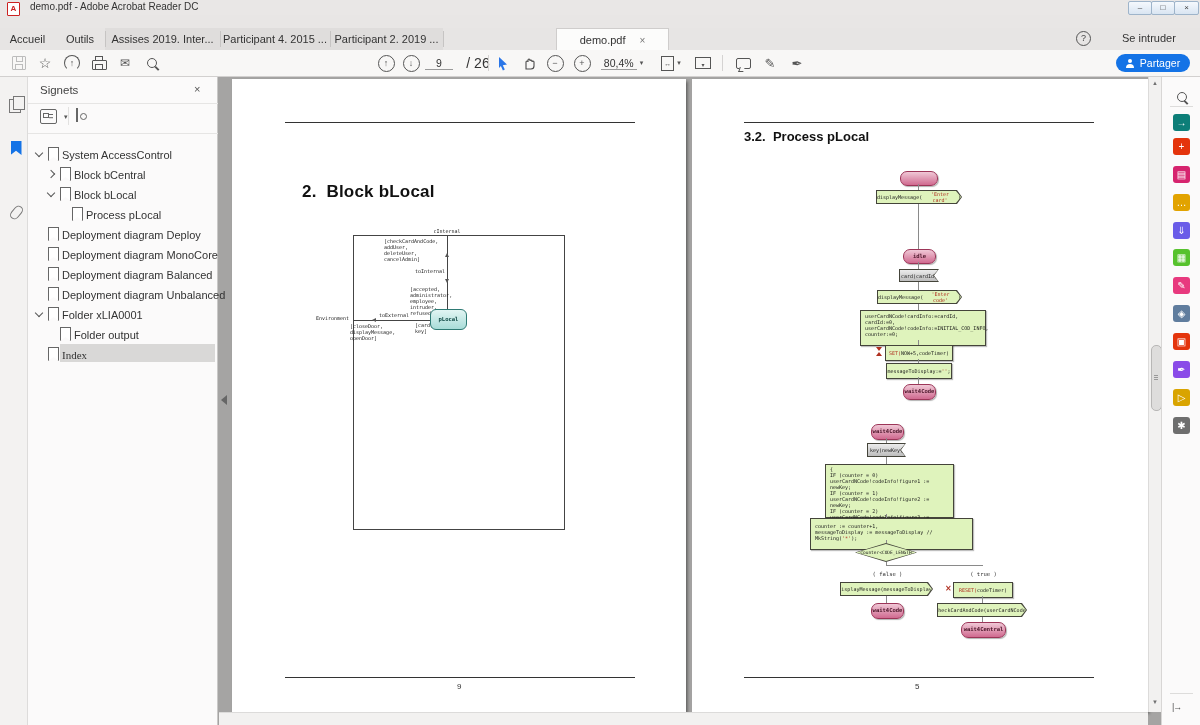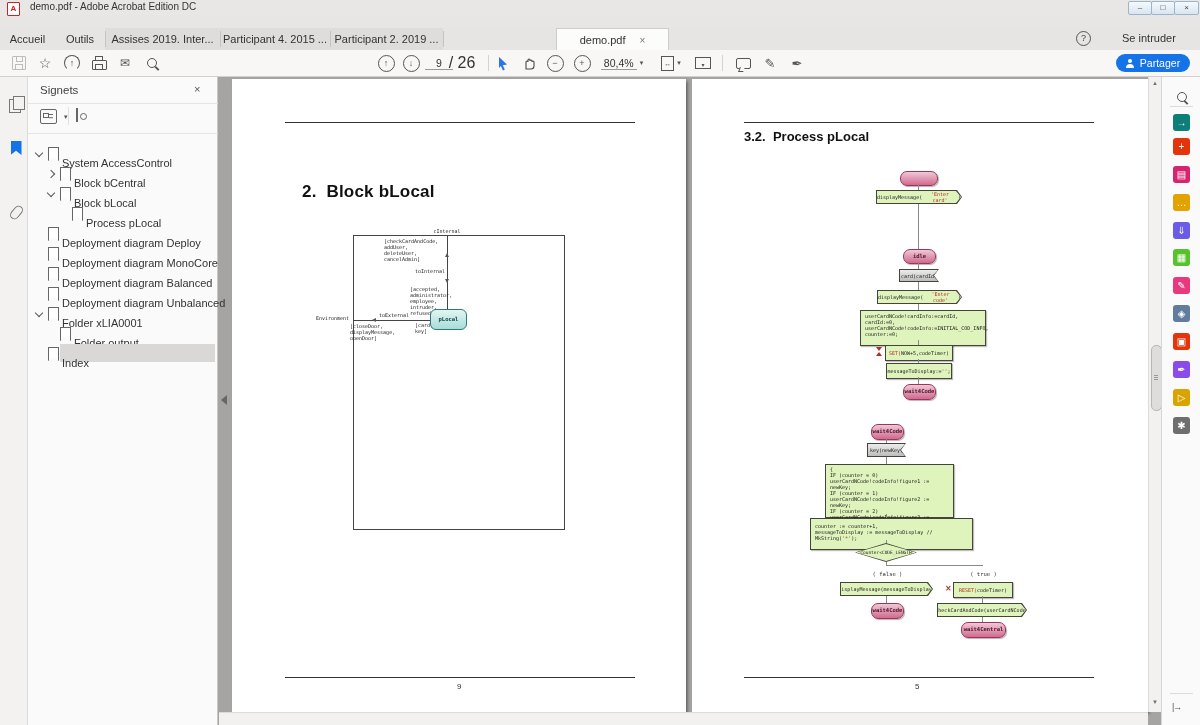"demo.pdf - Adobe Acrobat Edition" span.title { text: Edition -> Reader }
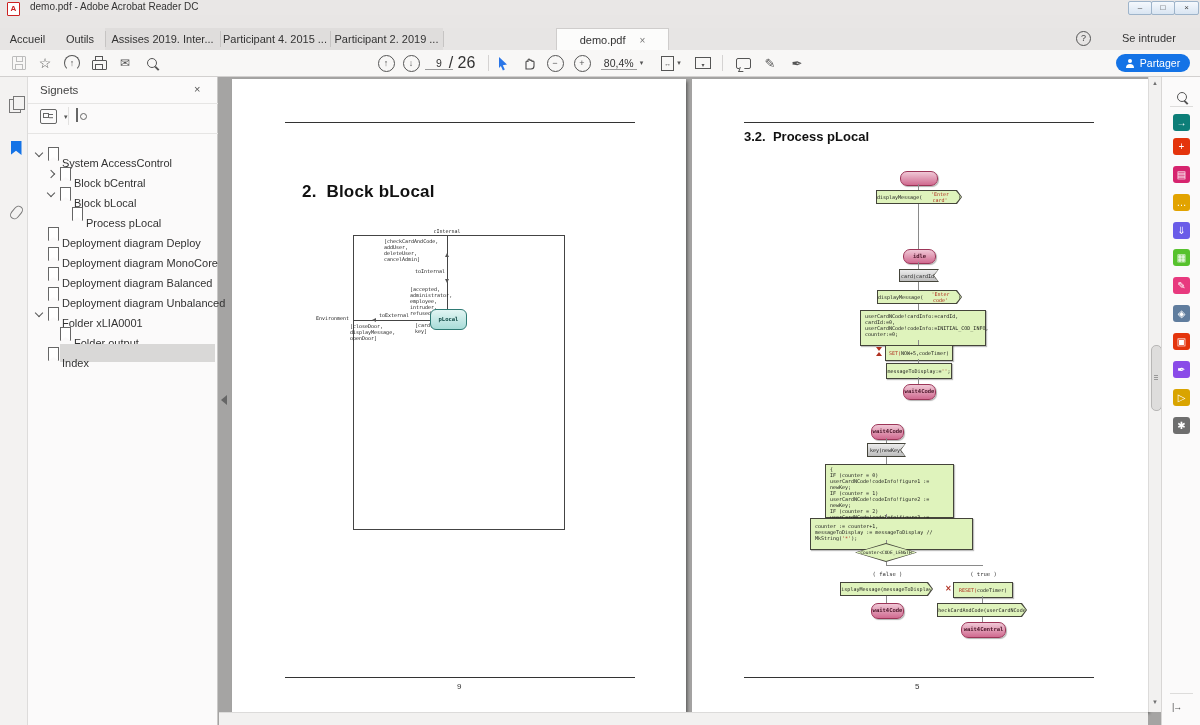"/ 26" div.tico { font-size: 16px -> 14px; left: 448px -> 464px }
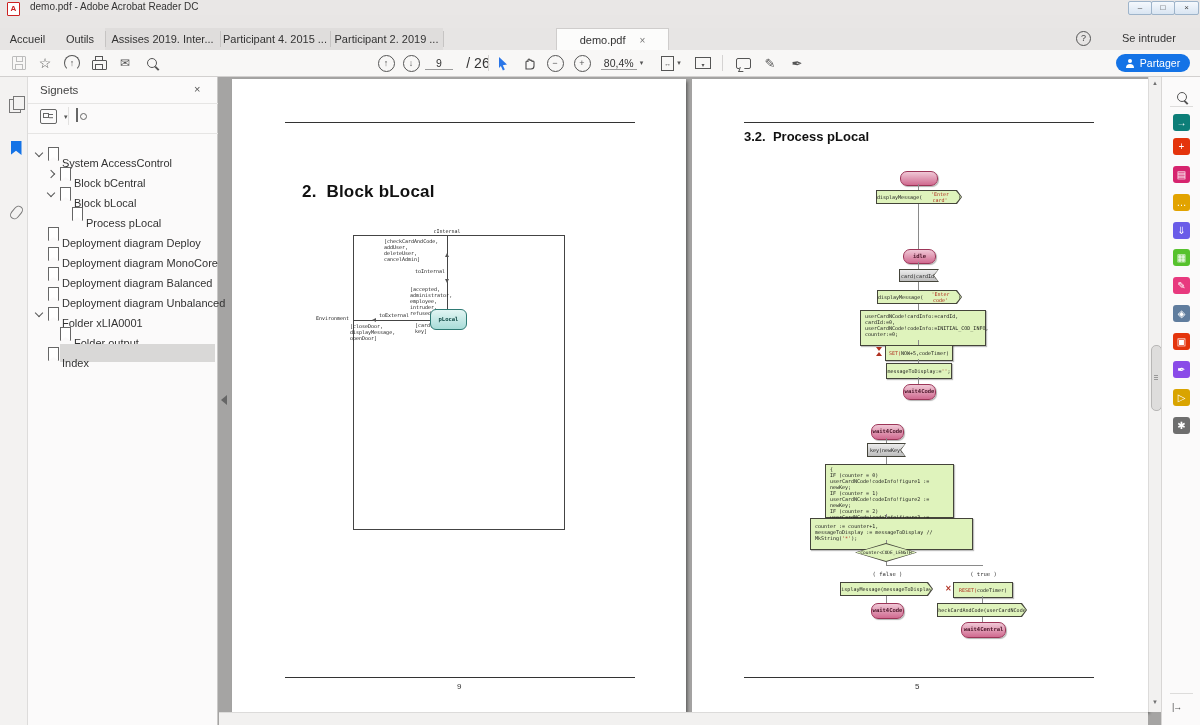"System AccessControl" .blabel { top: 12px -> 4px }
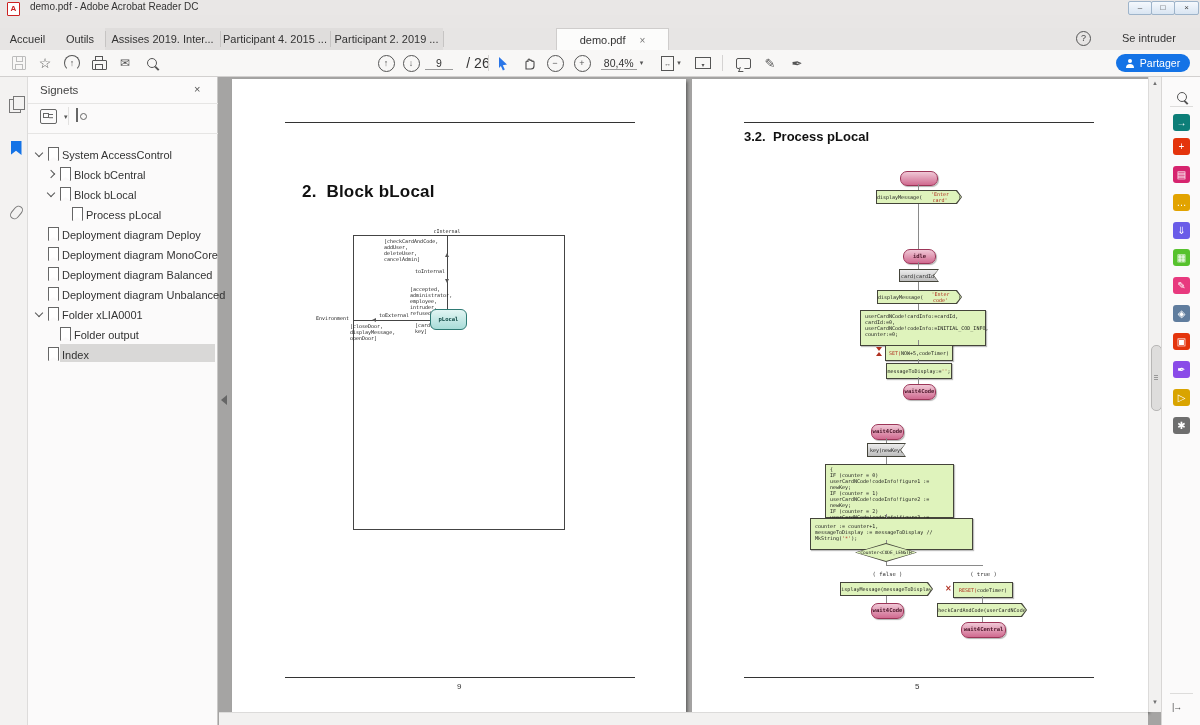"Index" span.blabel { font-family: none -> Liberation Serif, serif }
